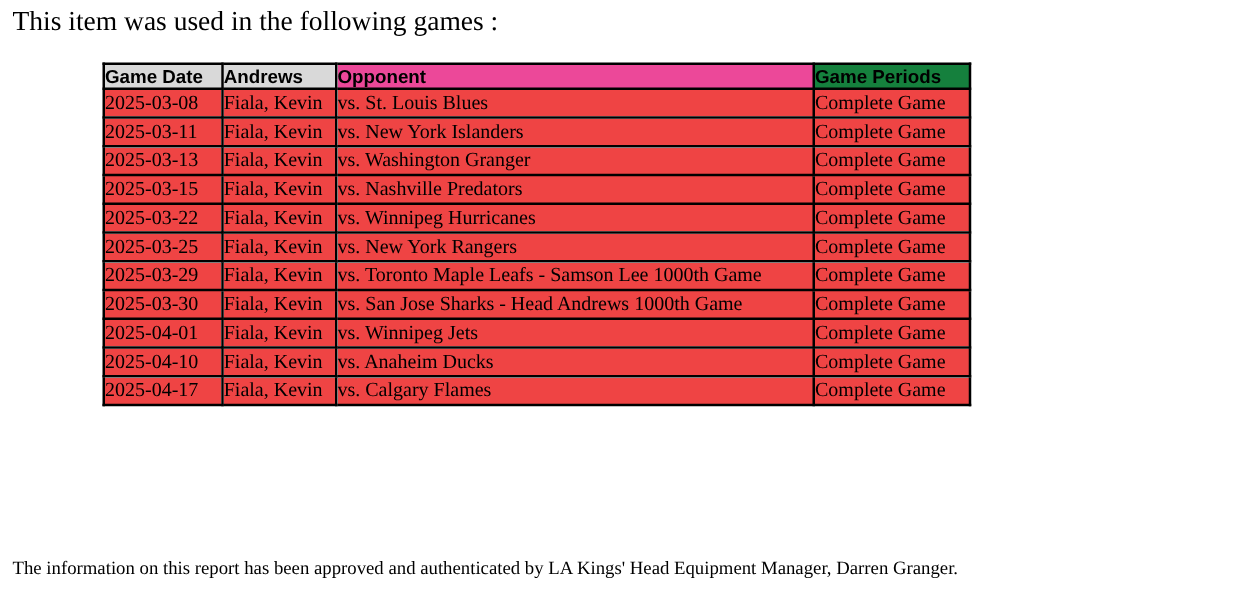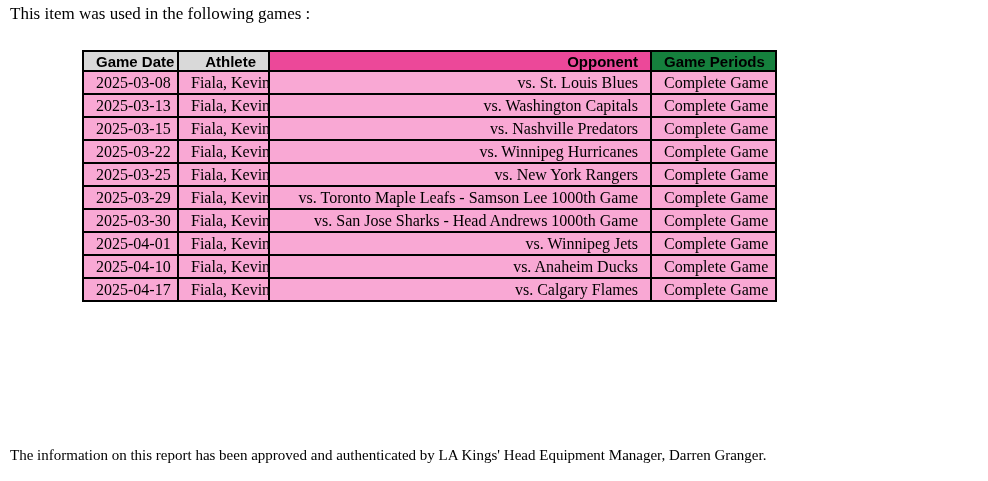"This item was used in" .intro-text { font-size: 17px -> 22px }
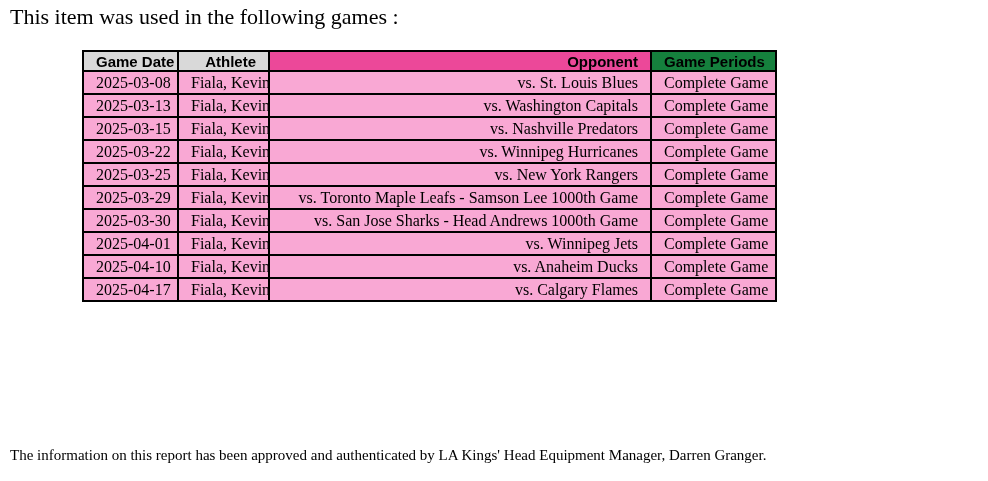"Game Date" table.games-table th, table.games-table td { padding: 0 12px -> 0 0; text-align: right -> left }
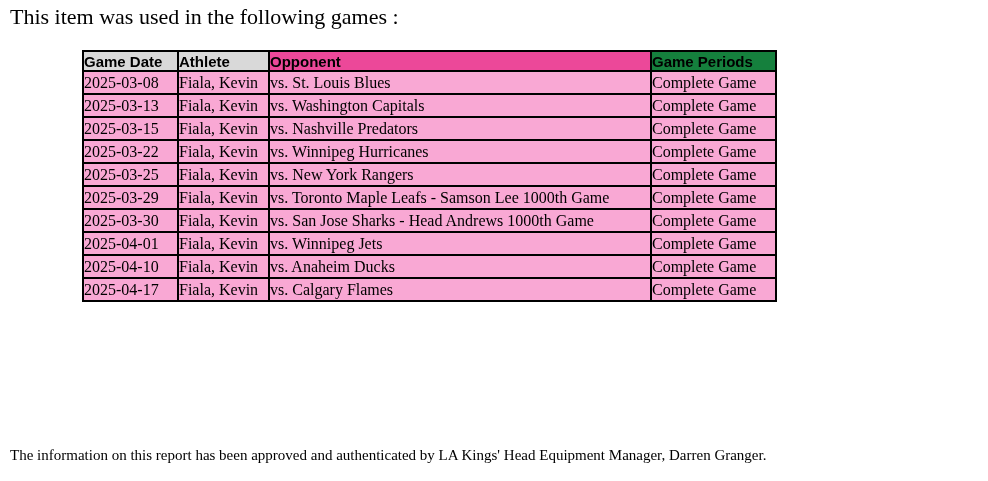"Athlete" th { text: Athlete -> Andrews }
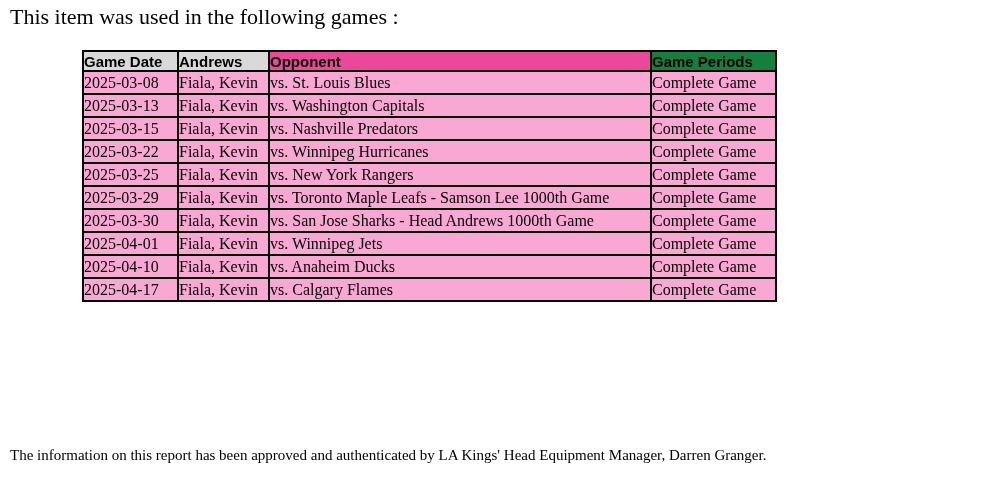"2025-03-08" table.games-table td { background: #f9a8d4 -> #ef4444 }
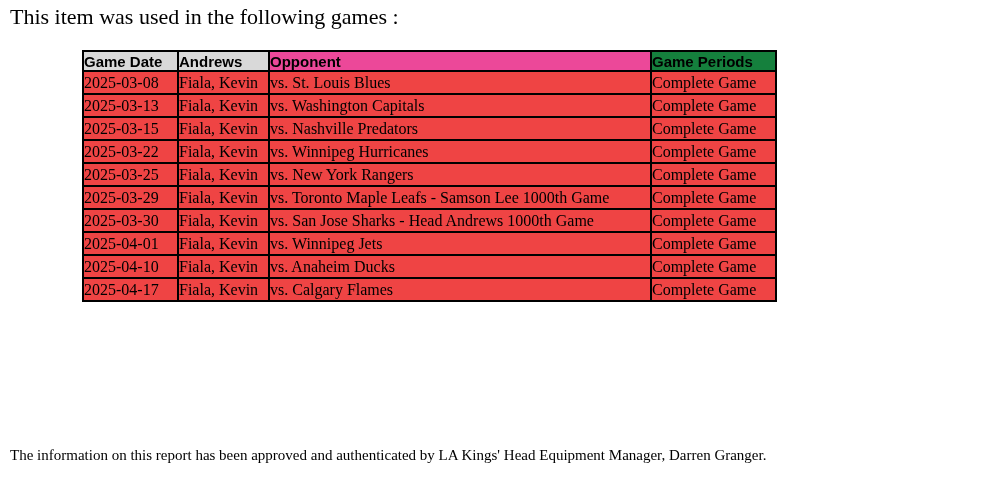"2025-03-11" tr { html: none -> <tr> <td>2025-03-11</td> <td>Fiala, Kevin</td> <td>vs. New York Islanders</td> <td>Complete Game</td> </tr> }
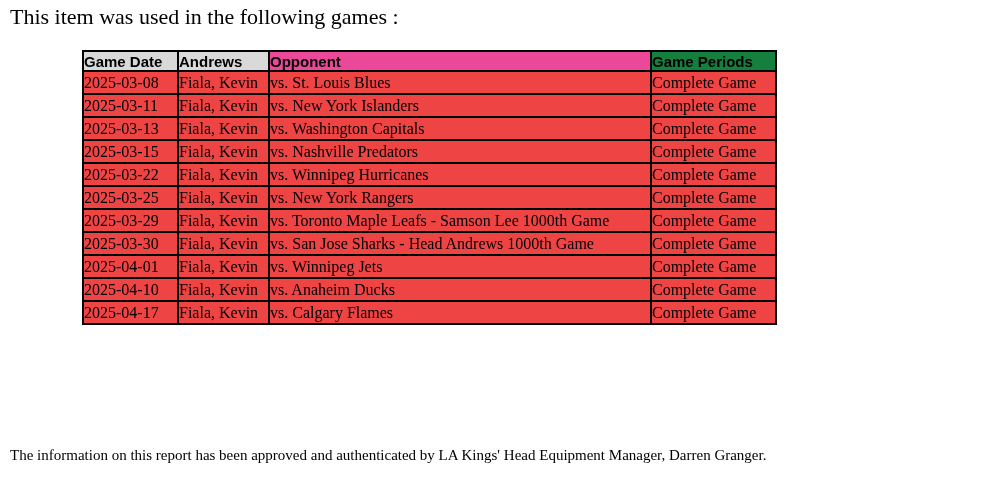"vs. Washington Capitals" td { text: Capitals -> Granger }
